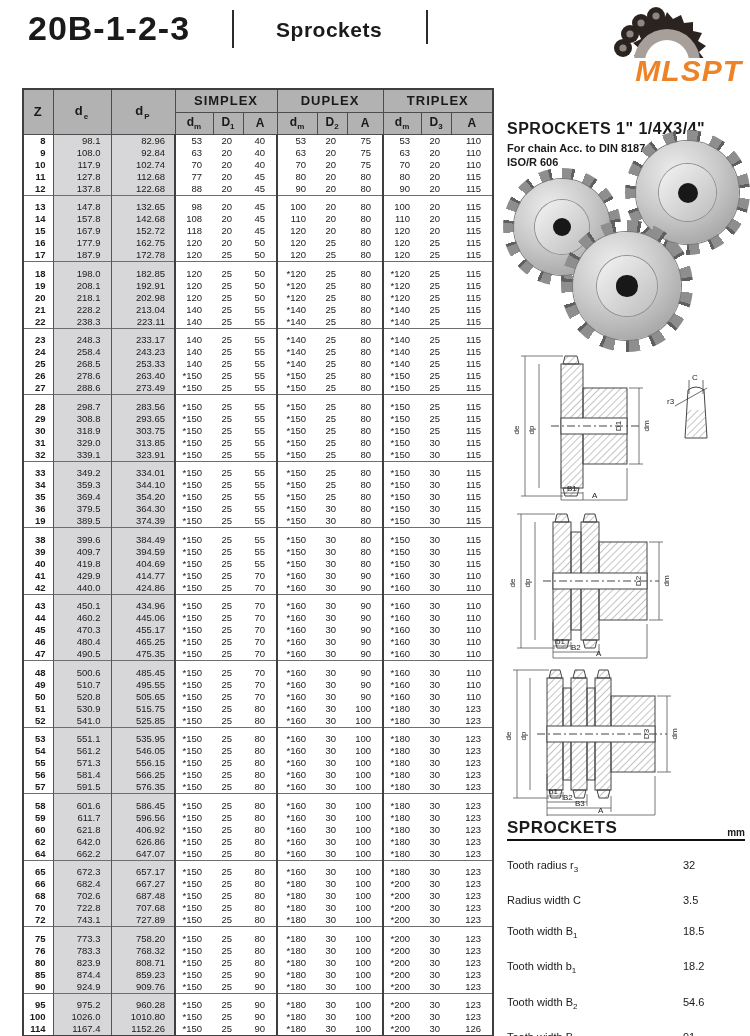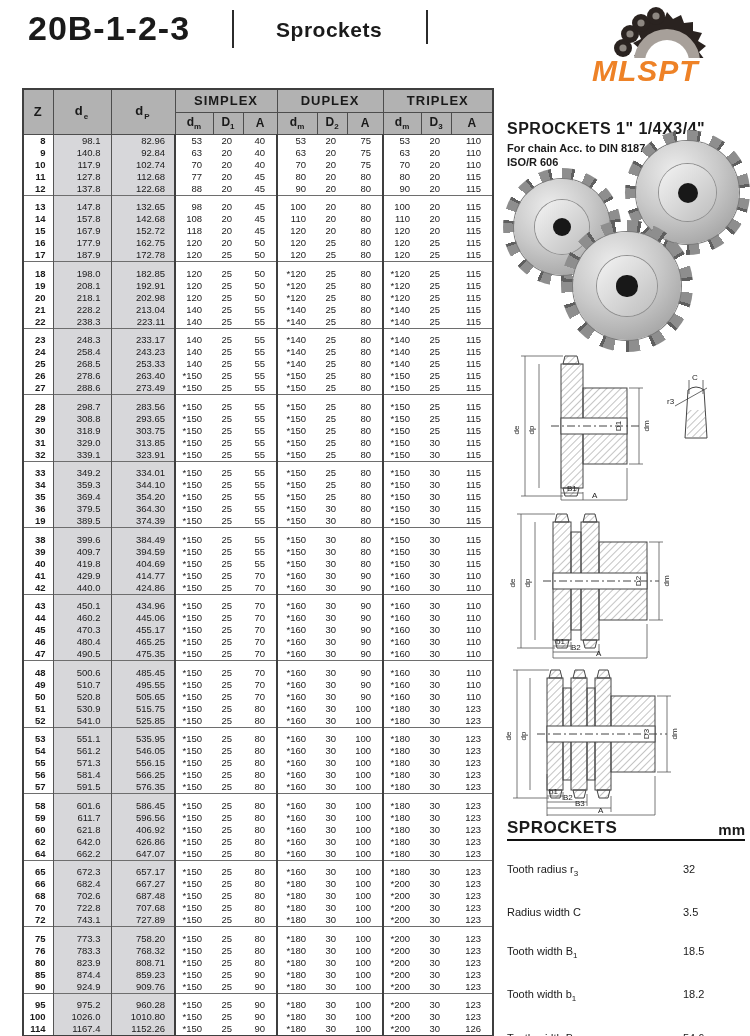"MLSPT" .logo { text-align: left -> right }
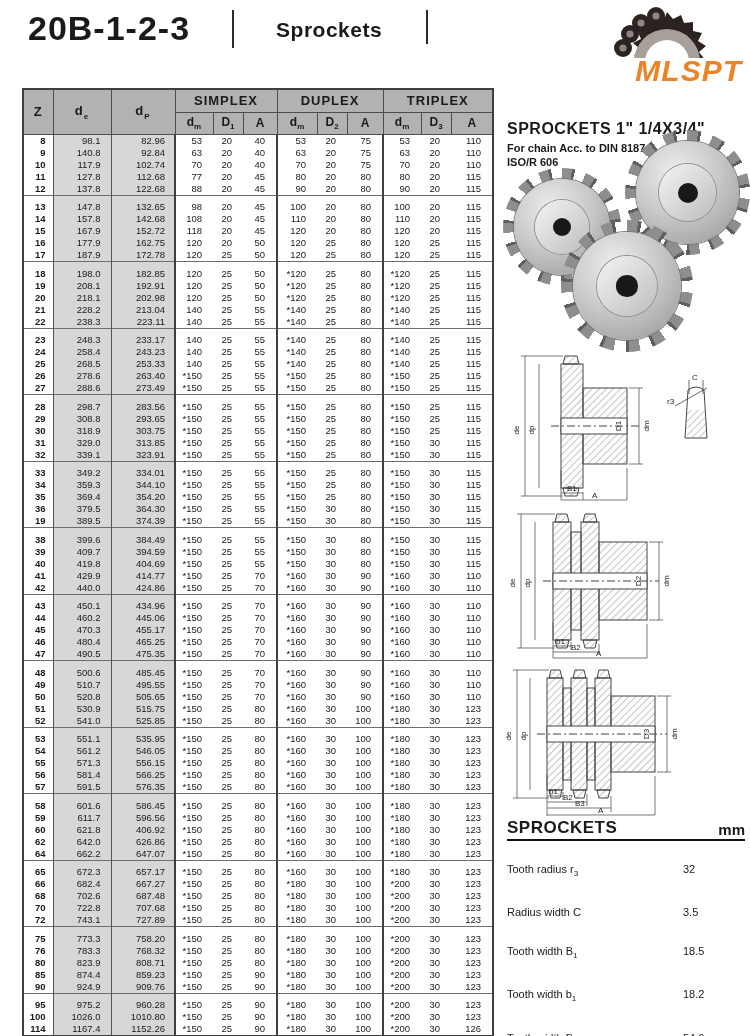"140.8" td.cde { text: 140.8 -> 108.0 }
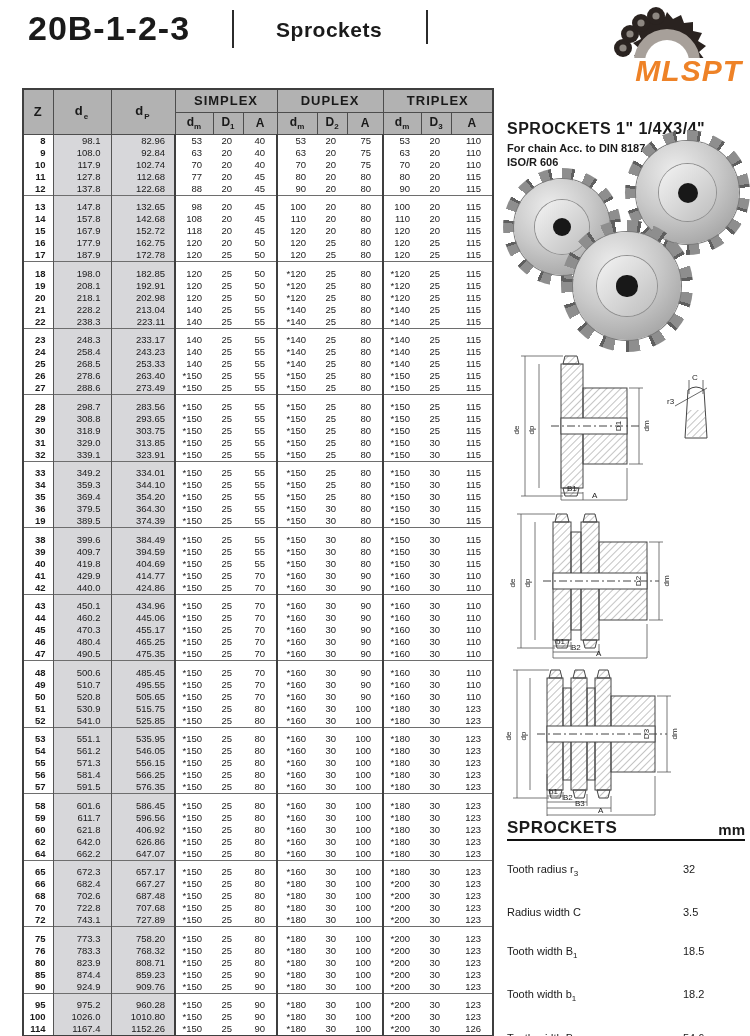"mm" .spectitle .u { font-size: 15px -> 10px }
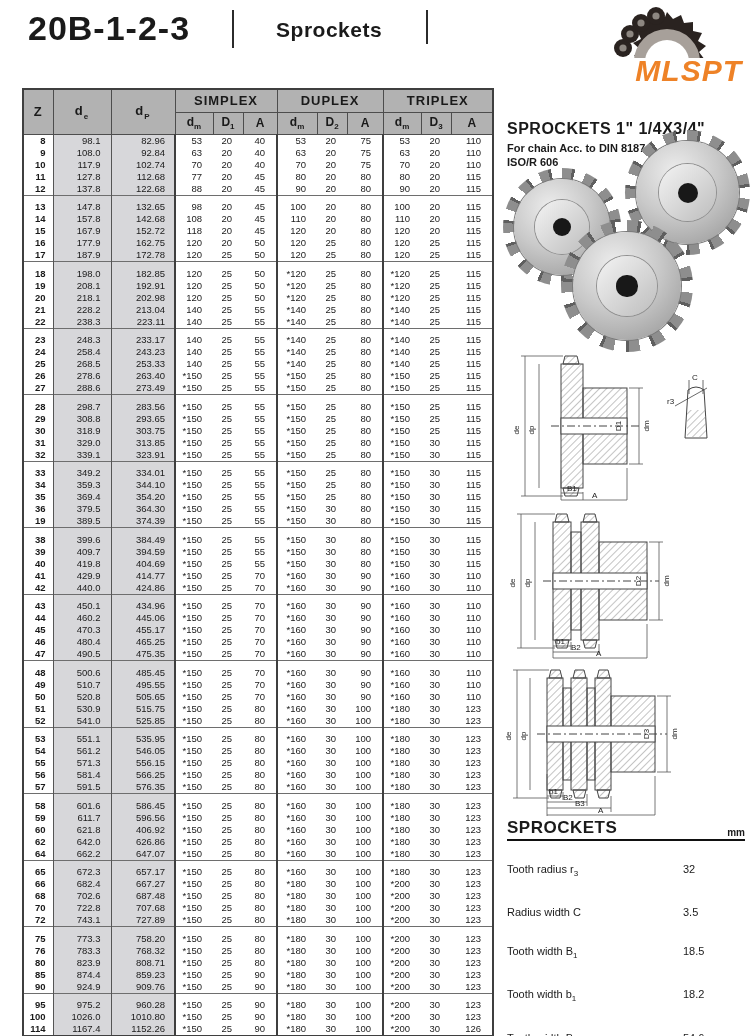"Tooth radius r3" .specrow { line-height: 21px -> 13px }
